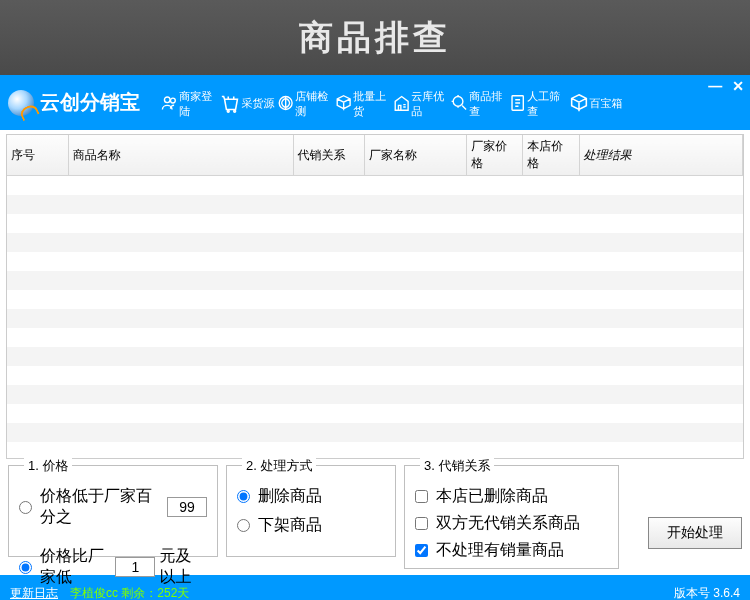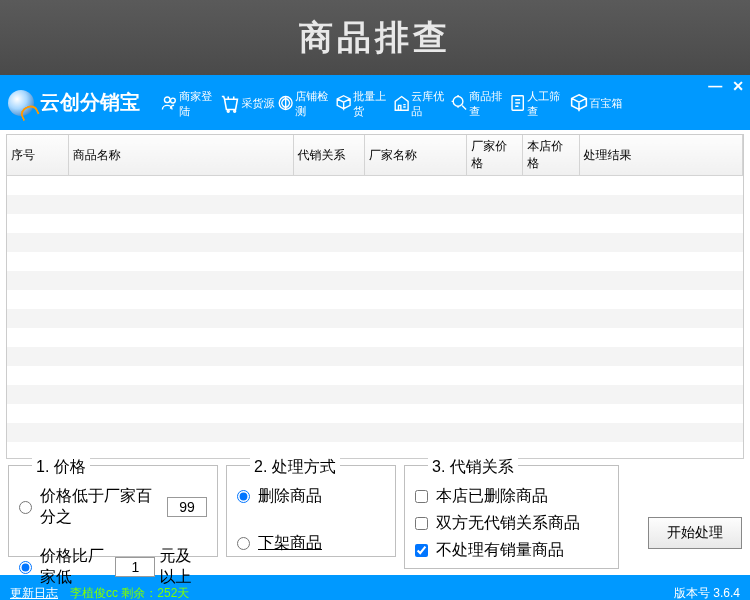"处理结果" th { font-style: none -> italic }
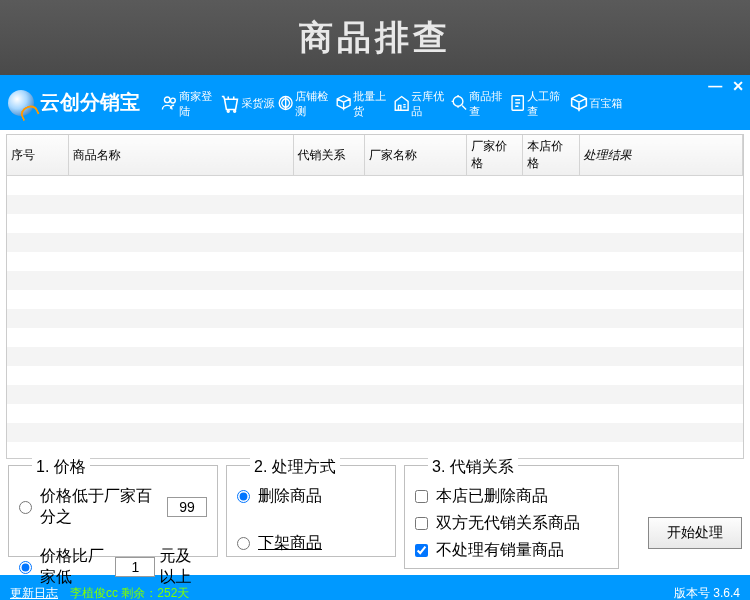"1. 价格" .group-label { font-size: 16px -> 13px; left: 24px -> 16px }
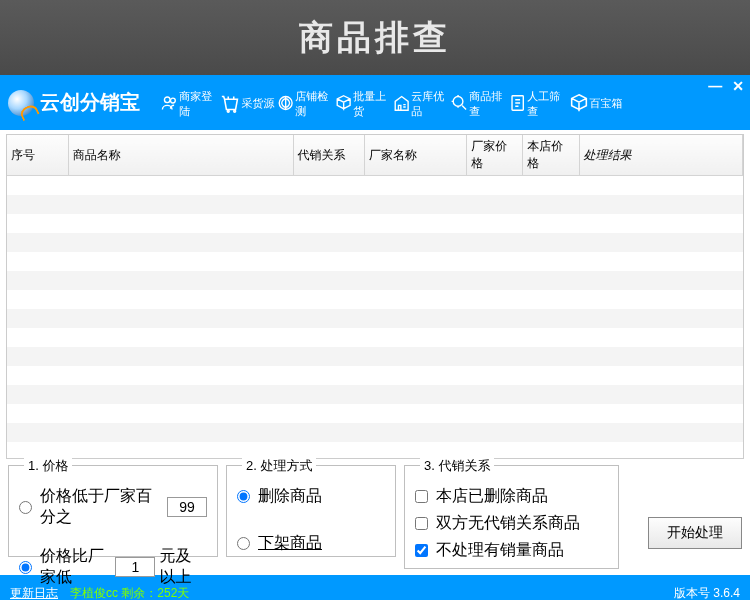"下架商品" div.row { margin-top: 26px -> 8px; text-decoration: underline -> none }
